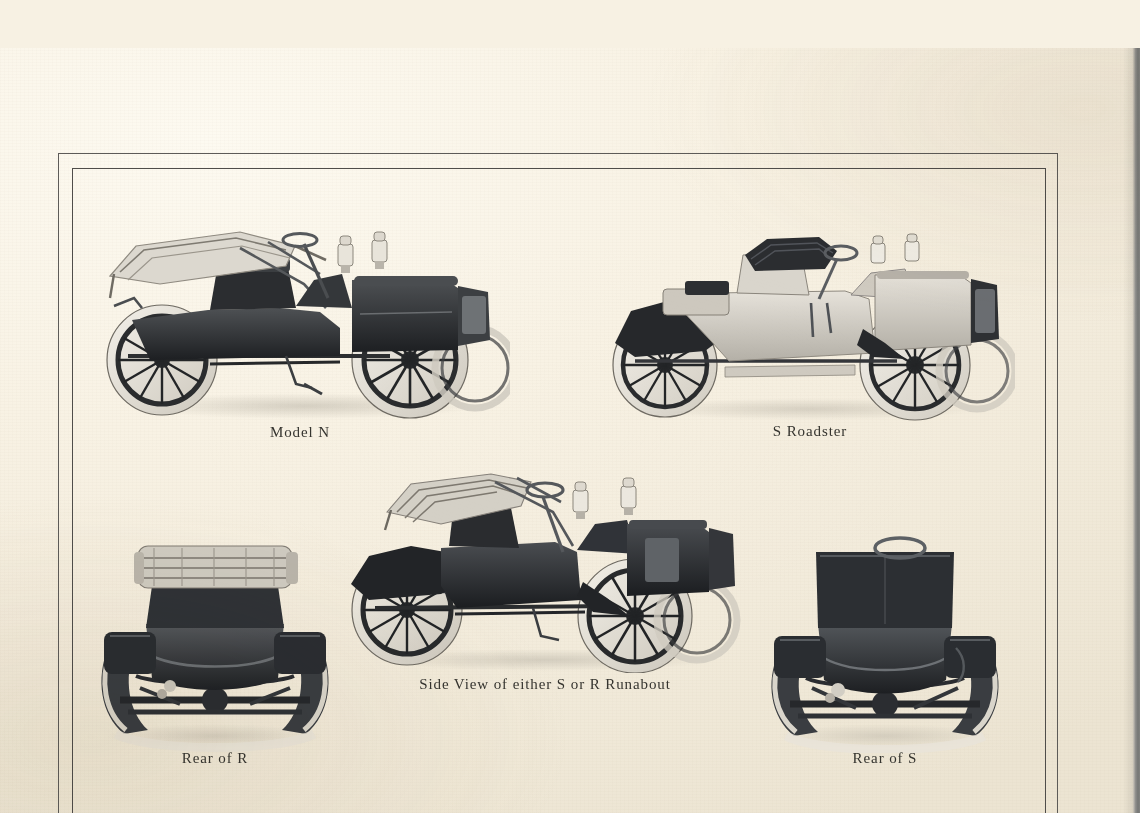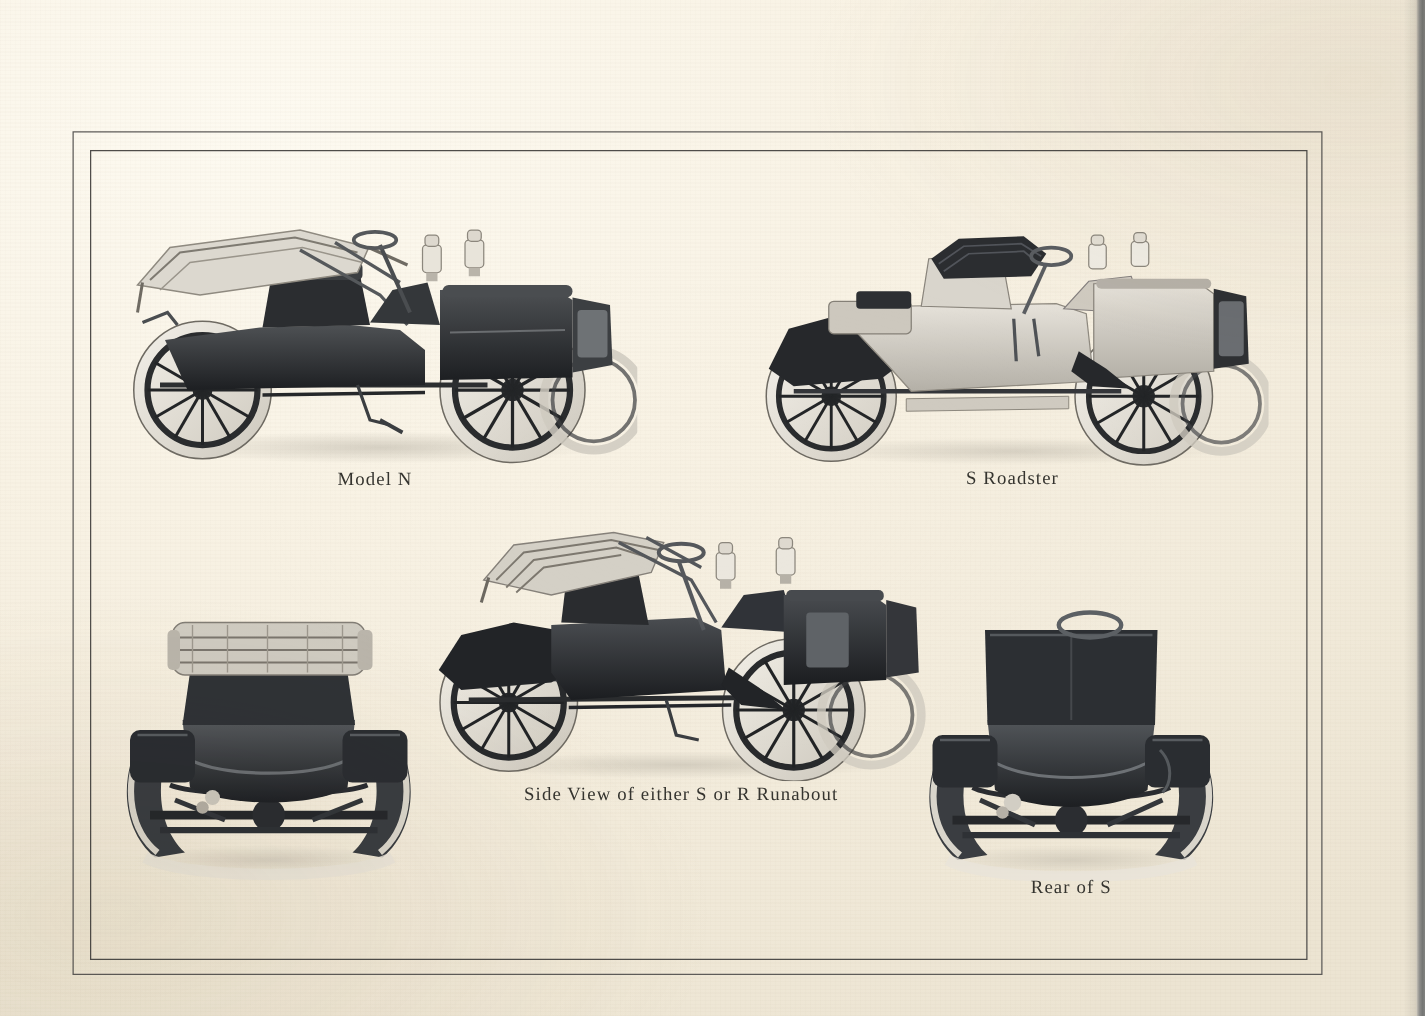"Model N" #page { margin-top: none -> 48px }
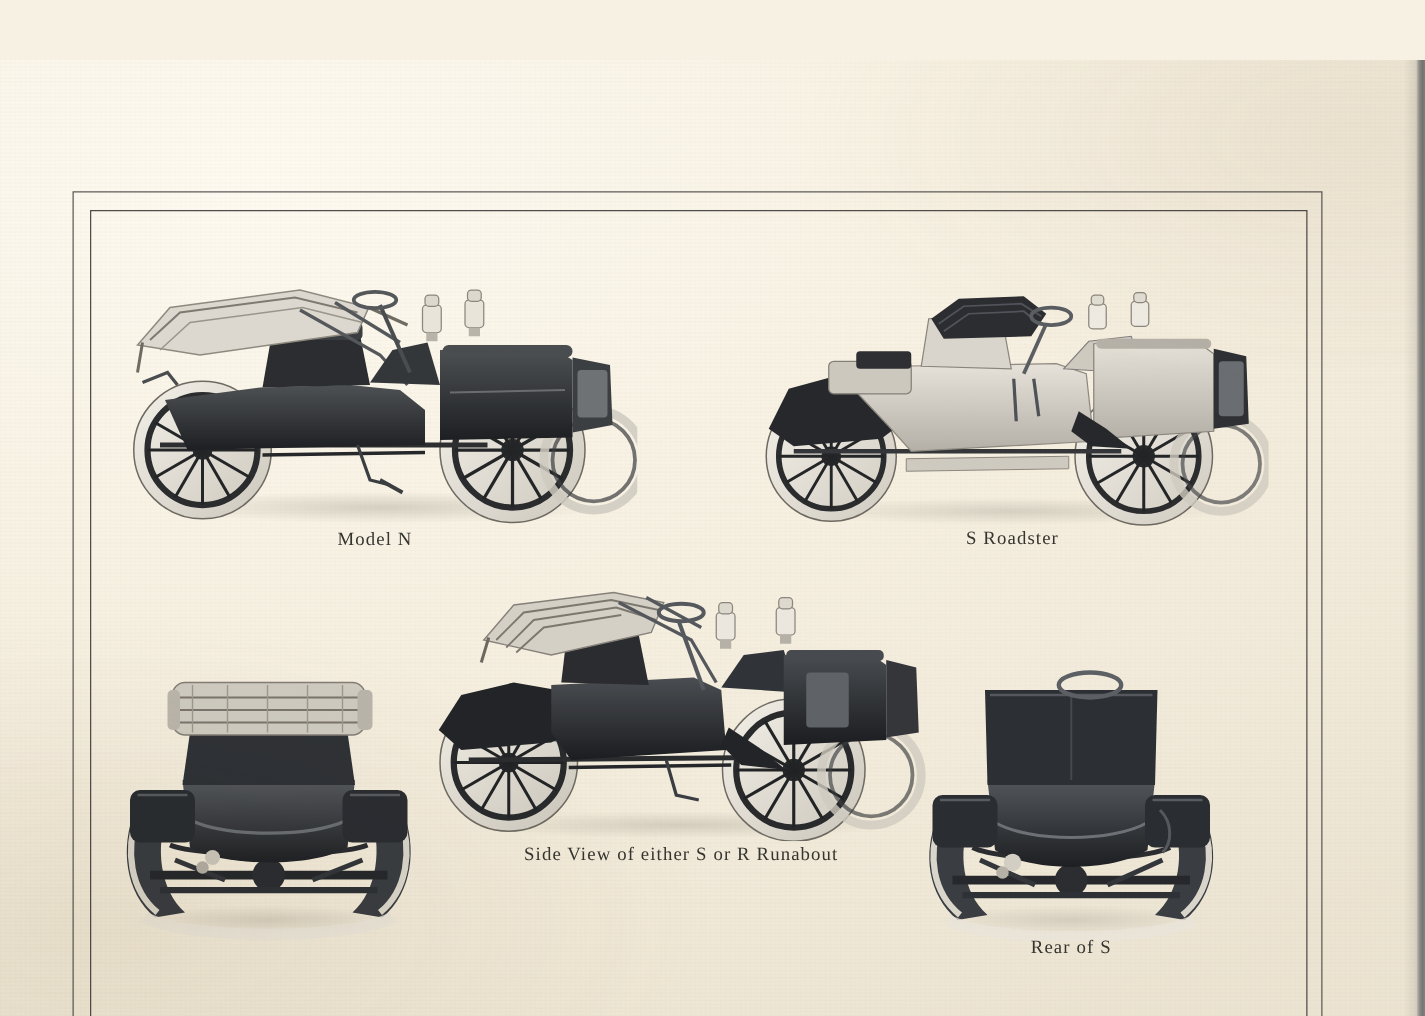"Rear of R" div.cap { html: none -> <div>Rear of R</div> }
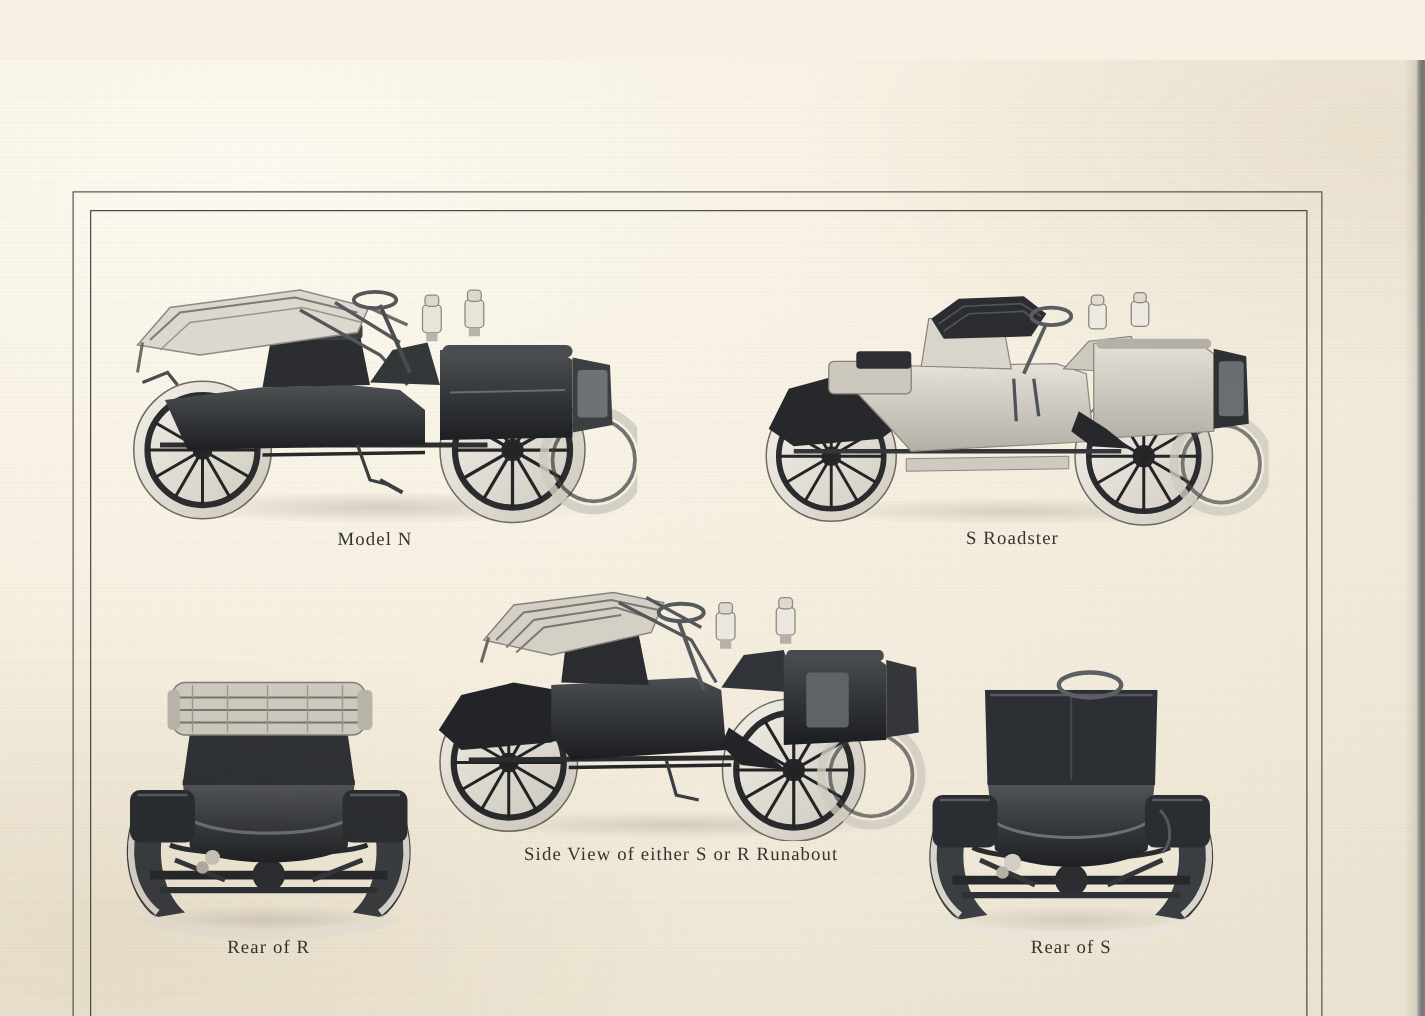"Rear of S" div.fig { left: 732px -> 760px }
